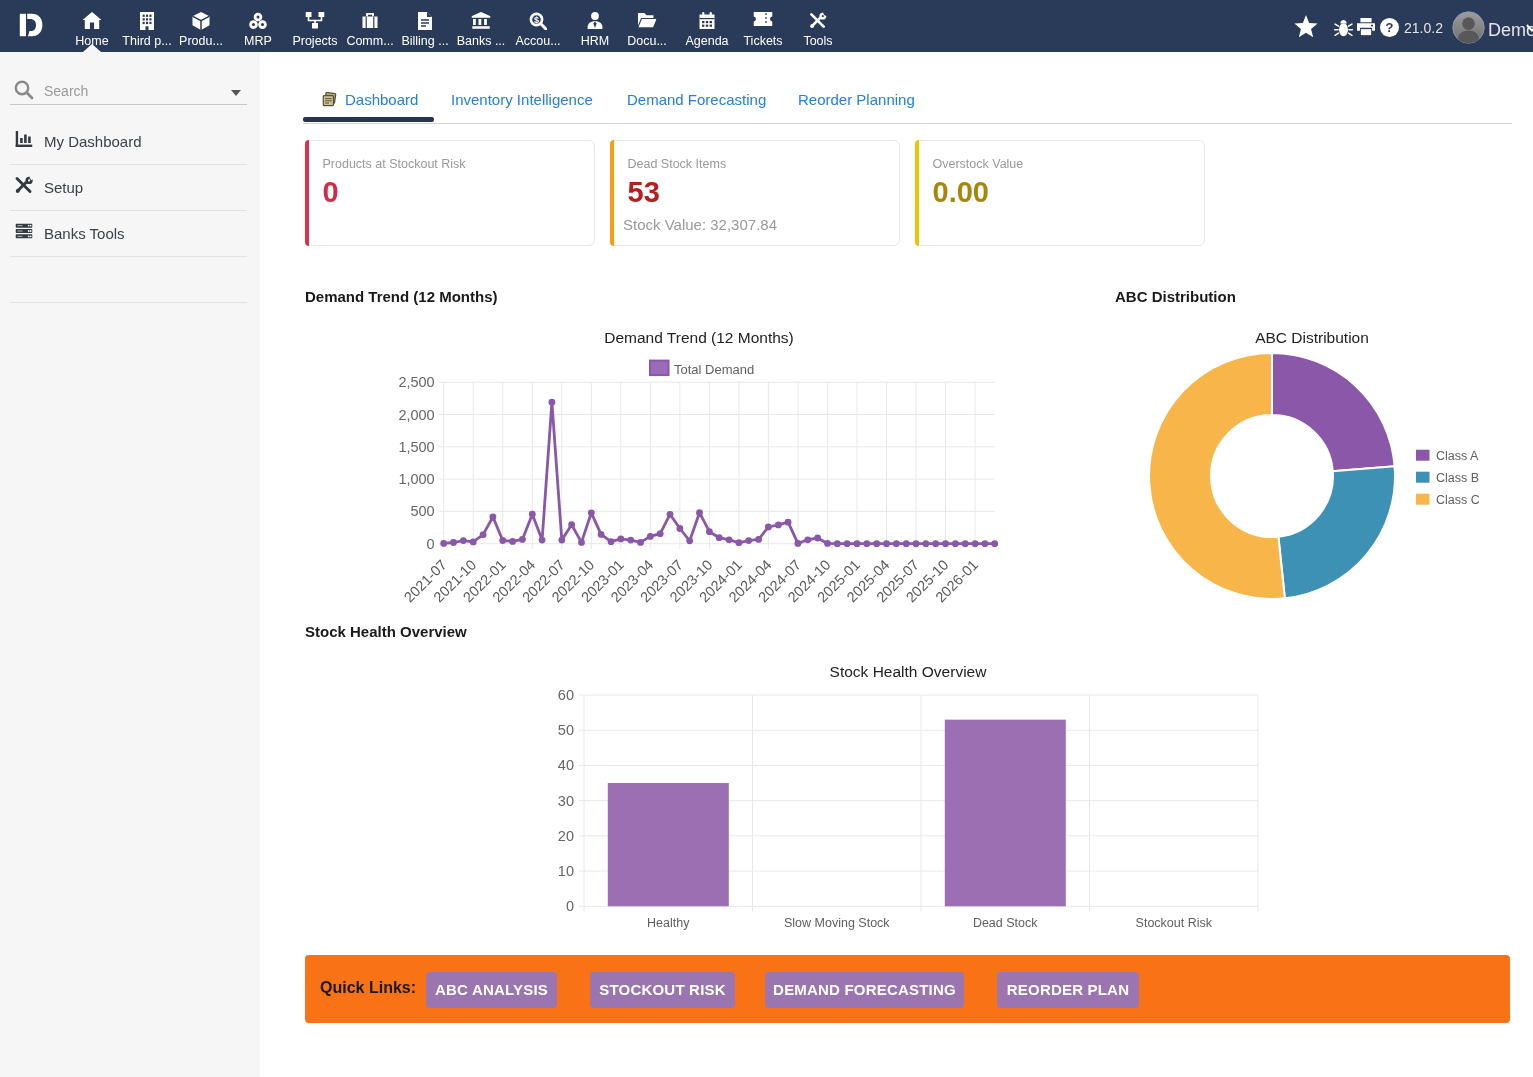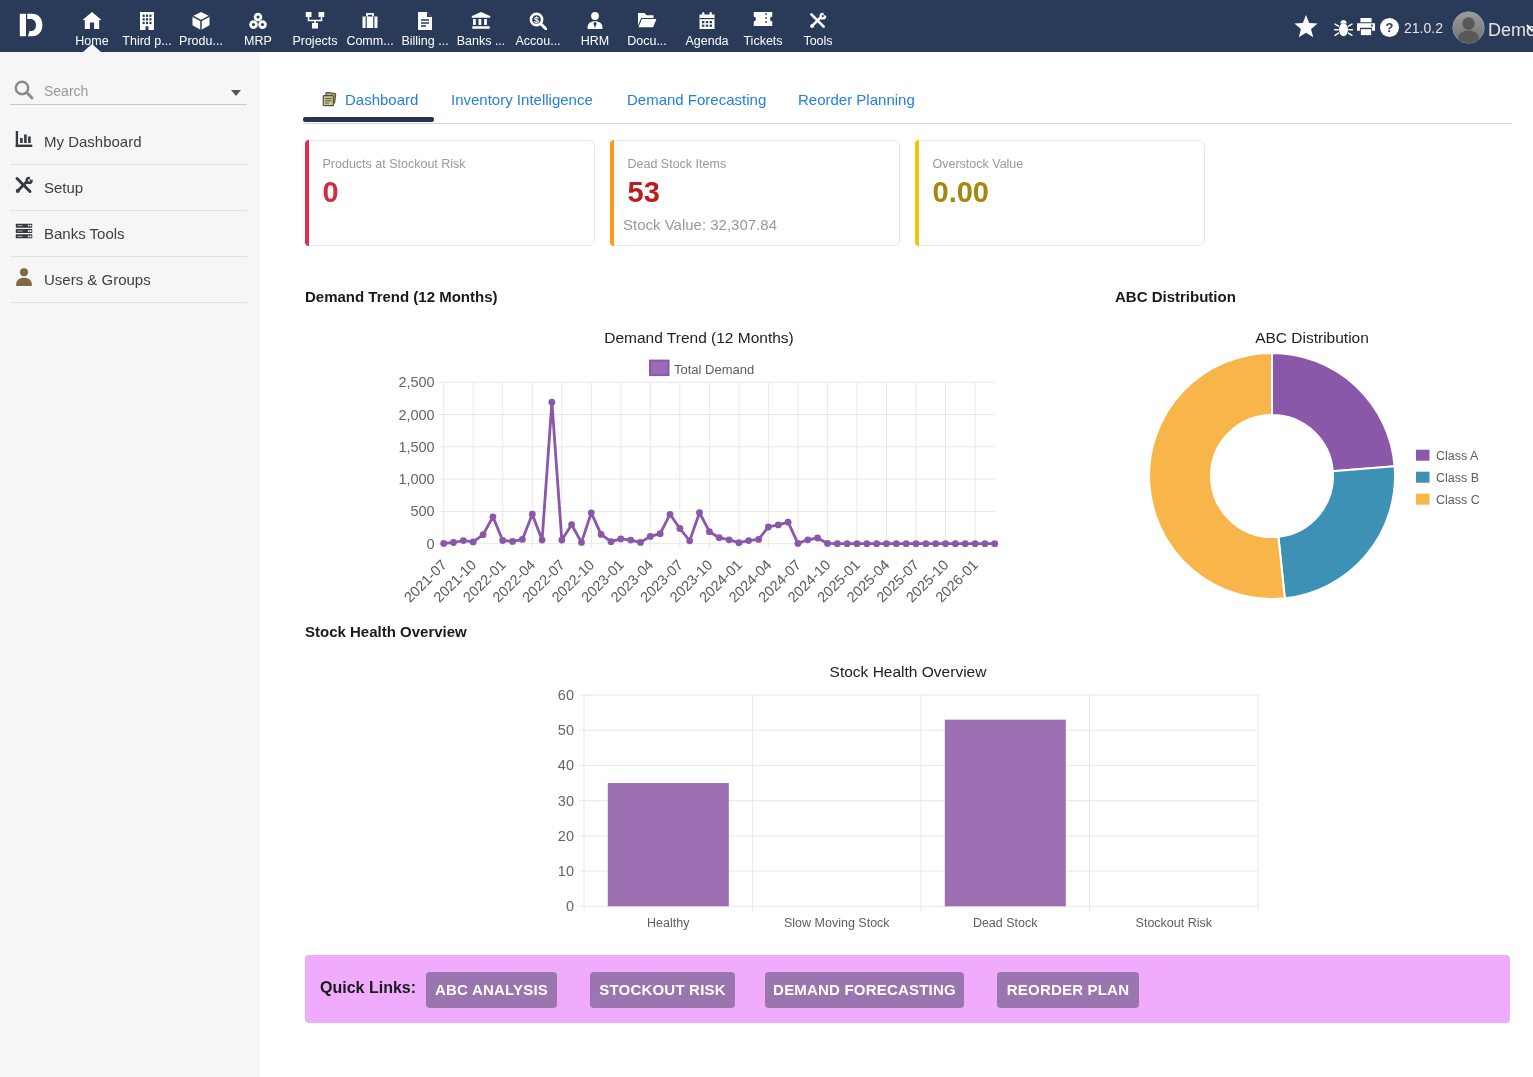"Users & Groups" div.sitem { html: <div> <span><svg> <circle></circle> <path></path> </svg></span> <span>Users &amp; Groups</span> </div> -> none }
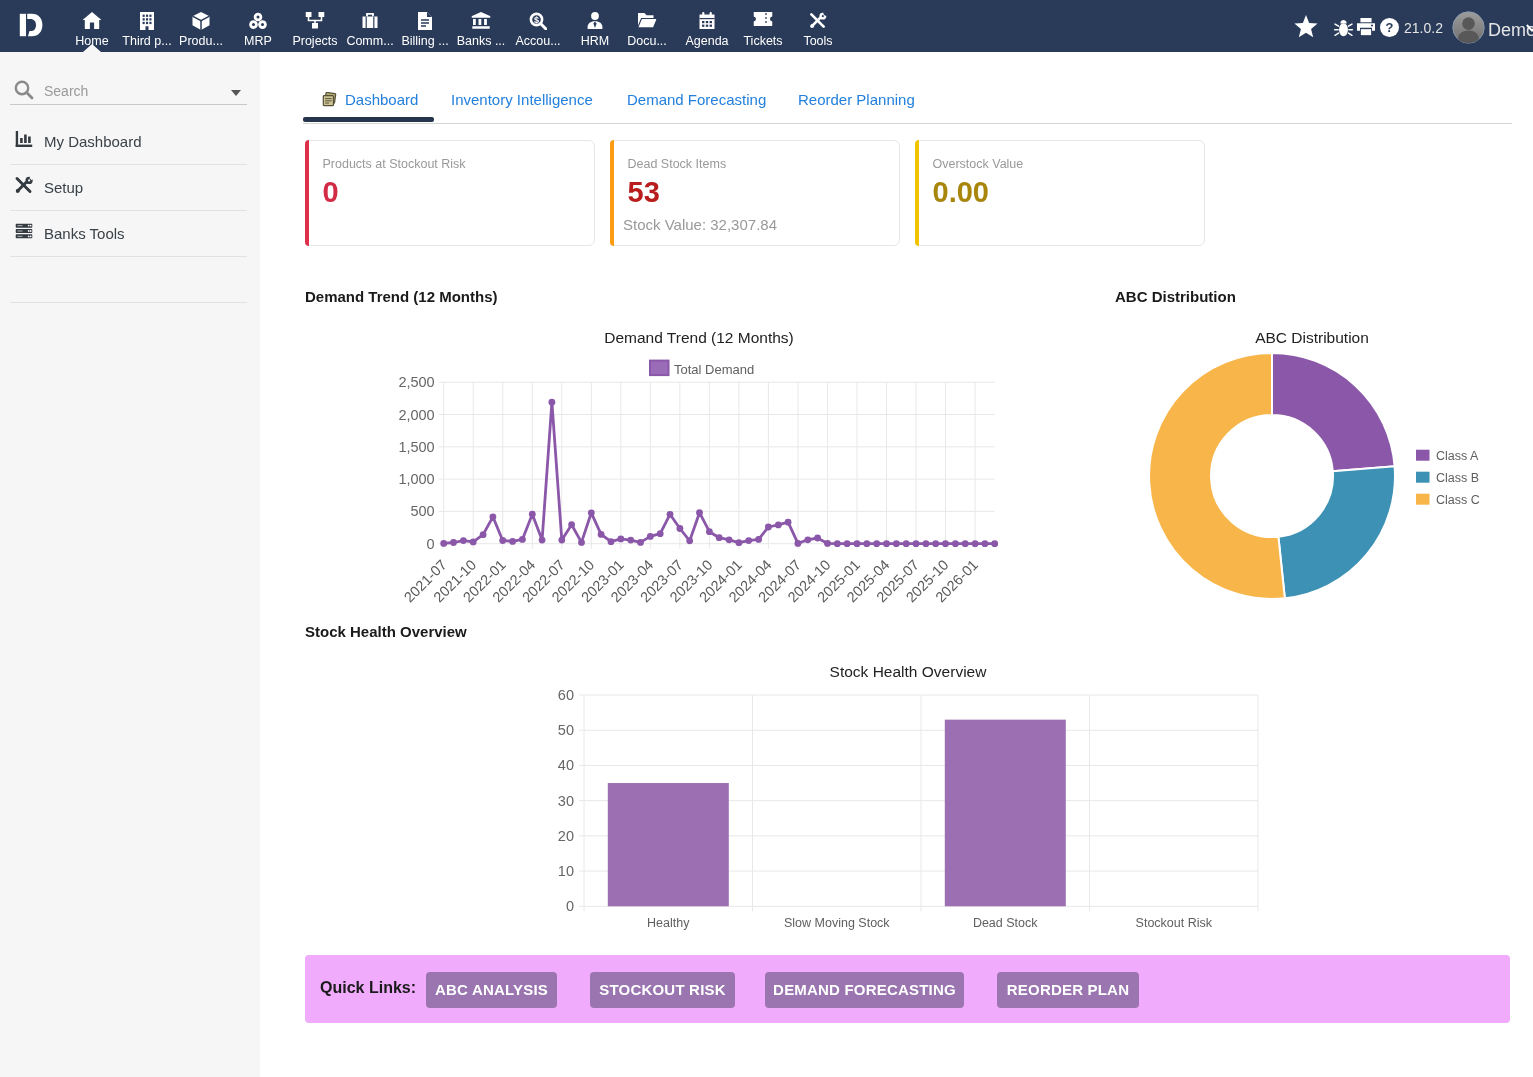"Quick Links:" #qlinks { background: #f0abfc -> #f97316 }
